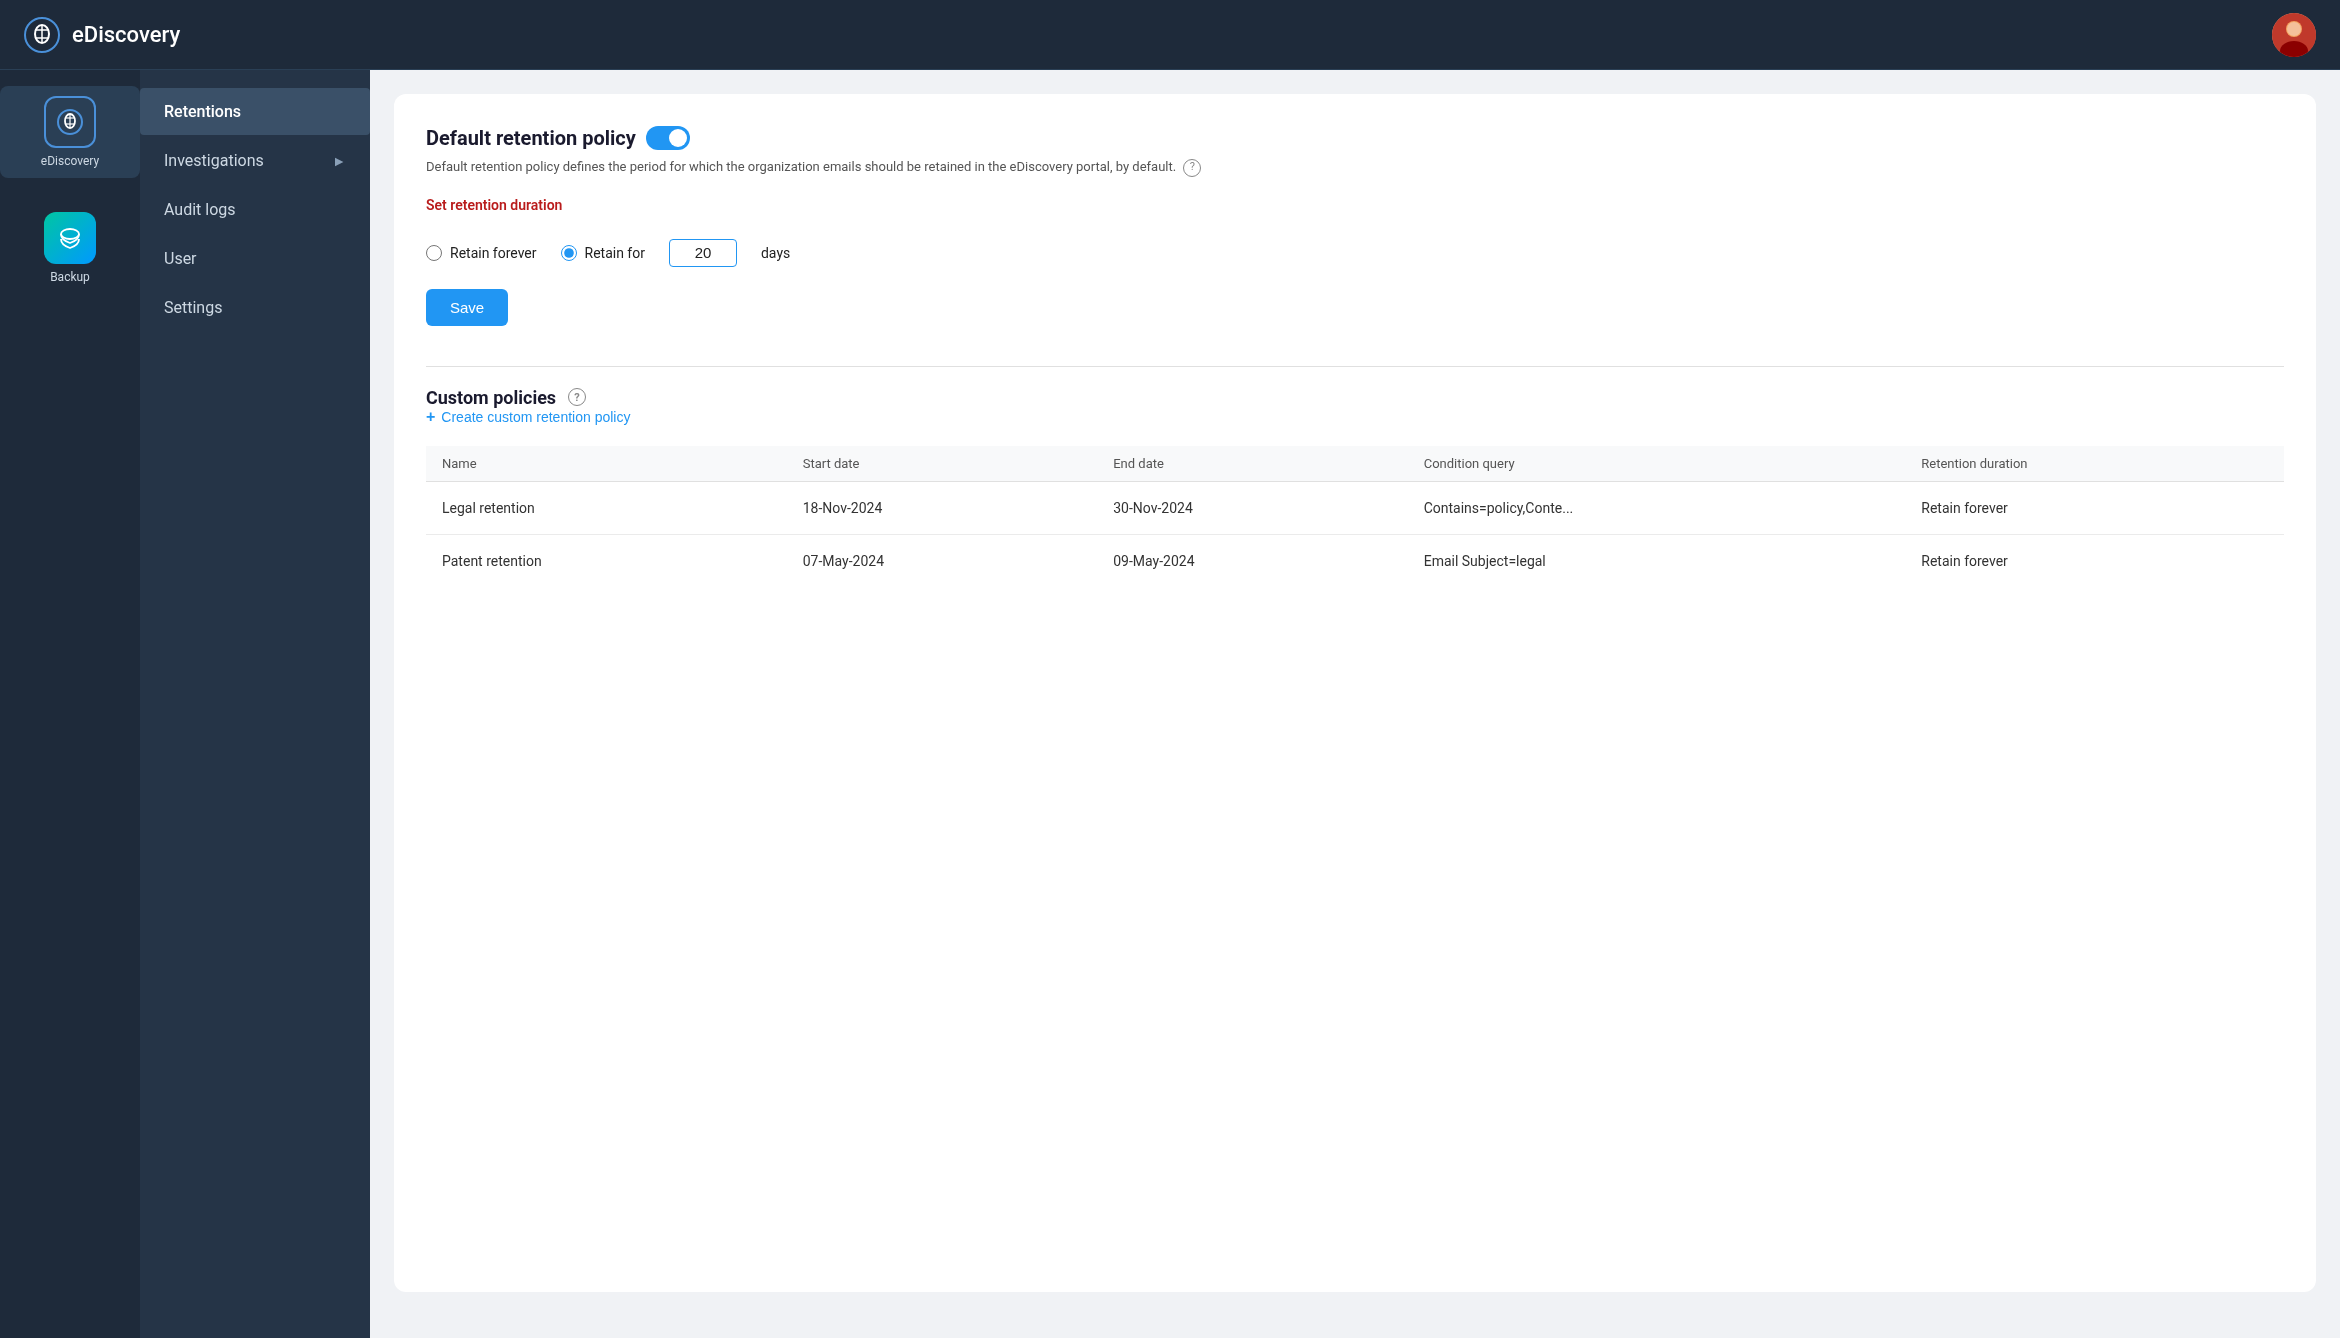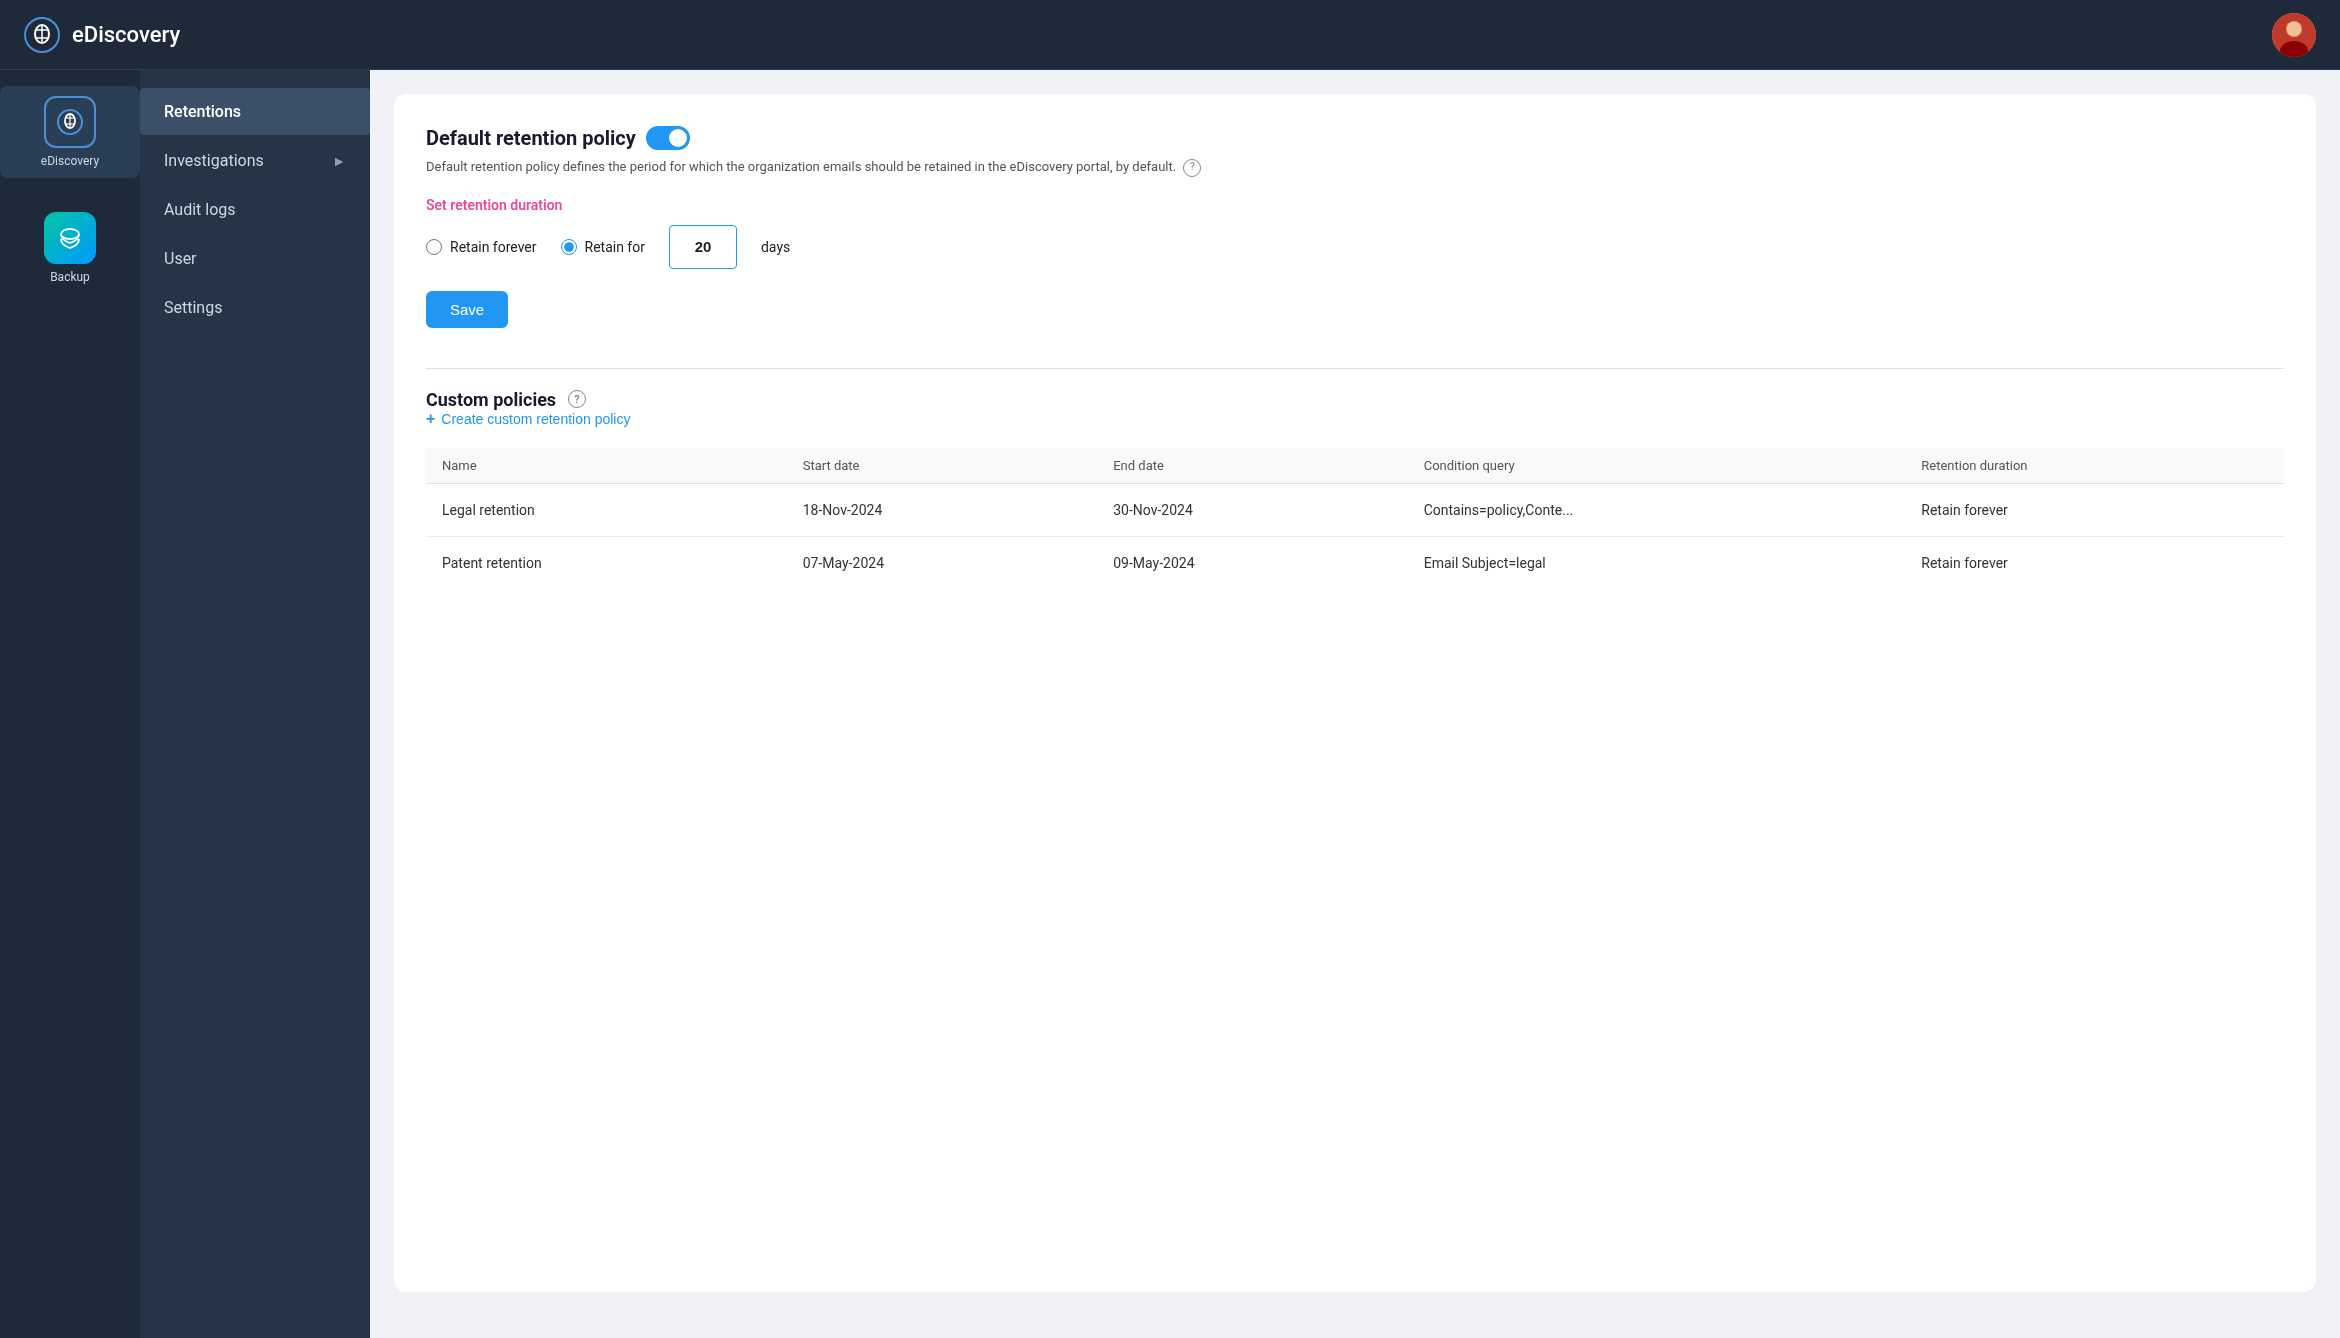"Set retention duration" .set-retention-label { color: #ec4899 -> #b91c1c; margin-bottom: 12px -> 26px }
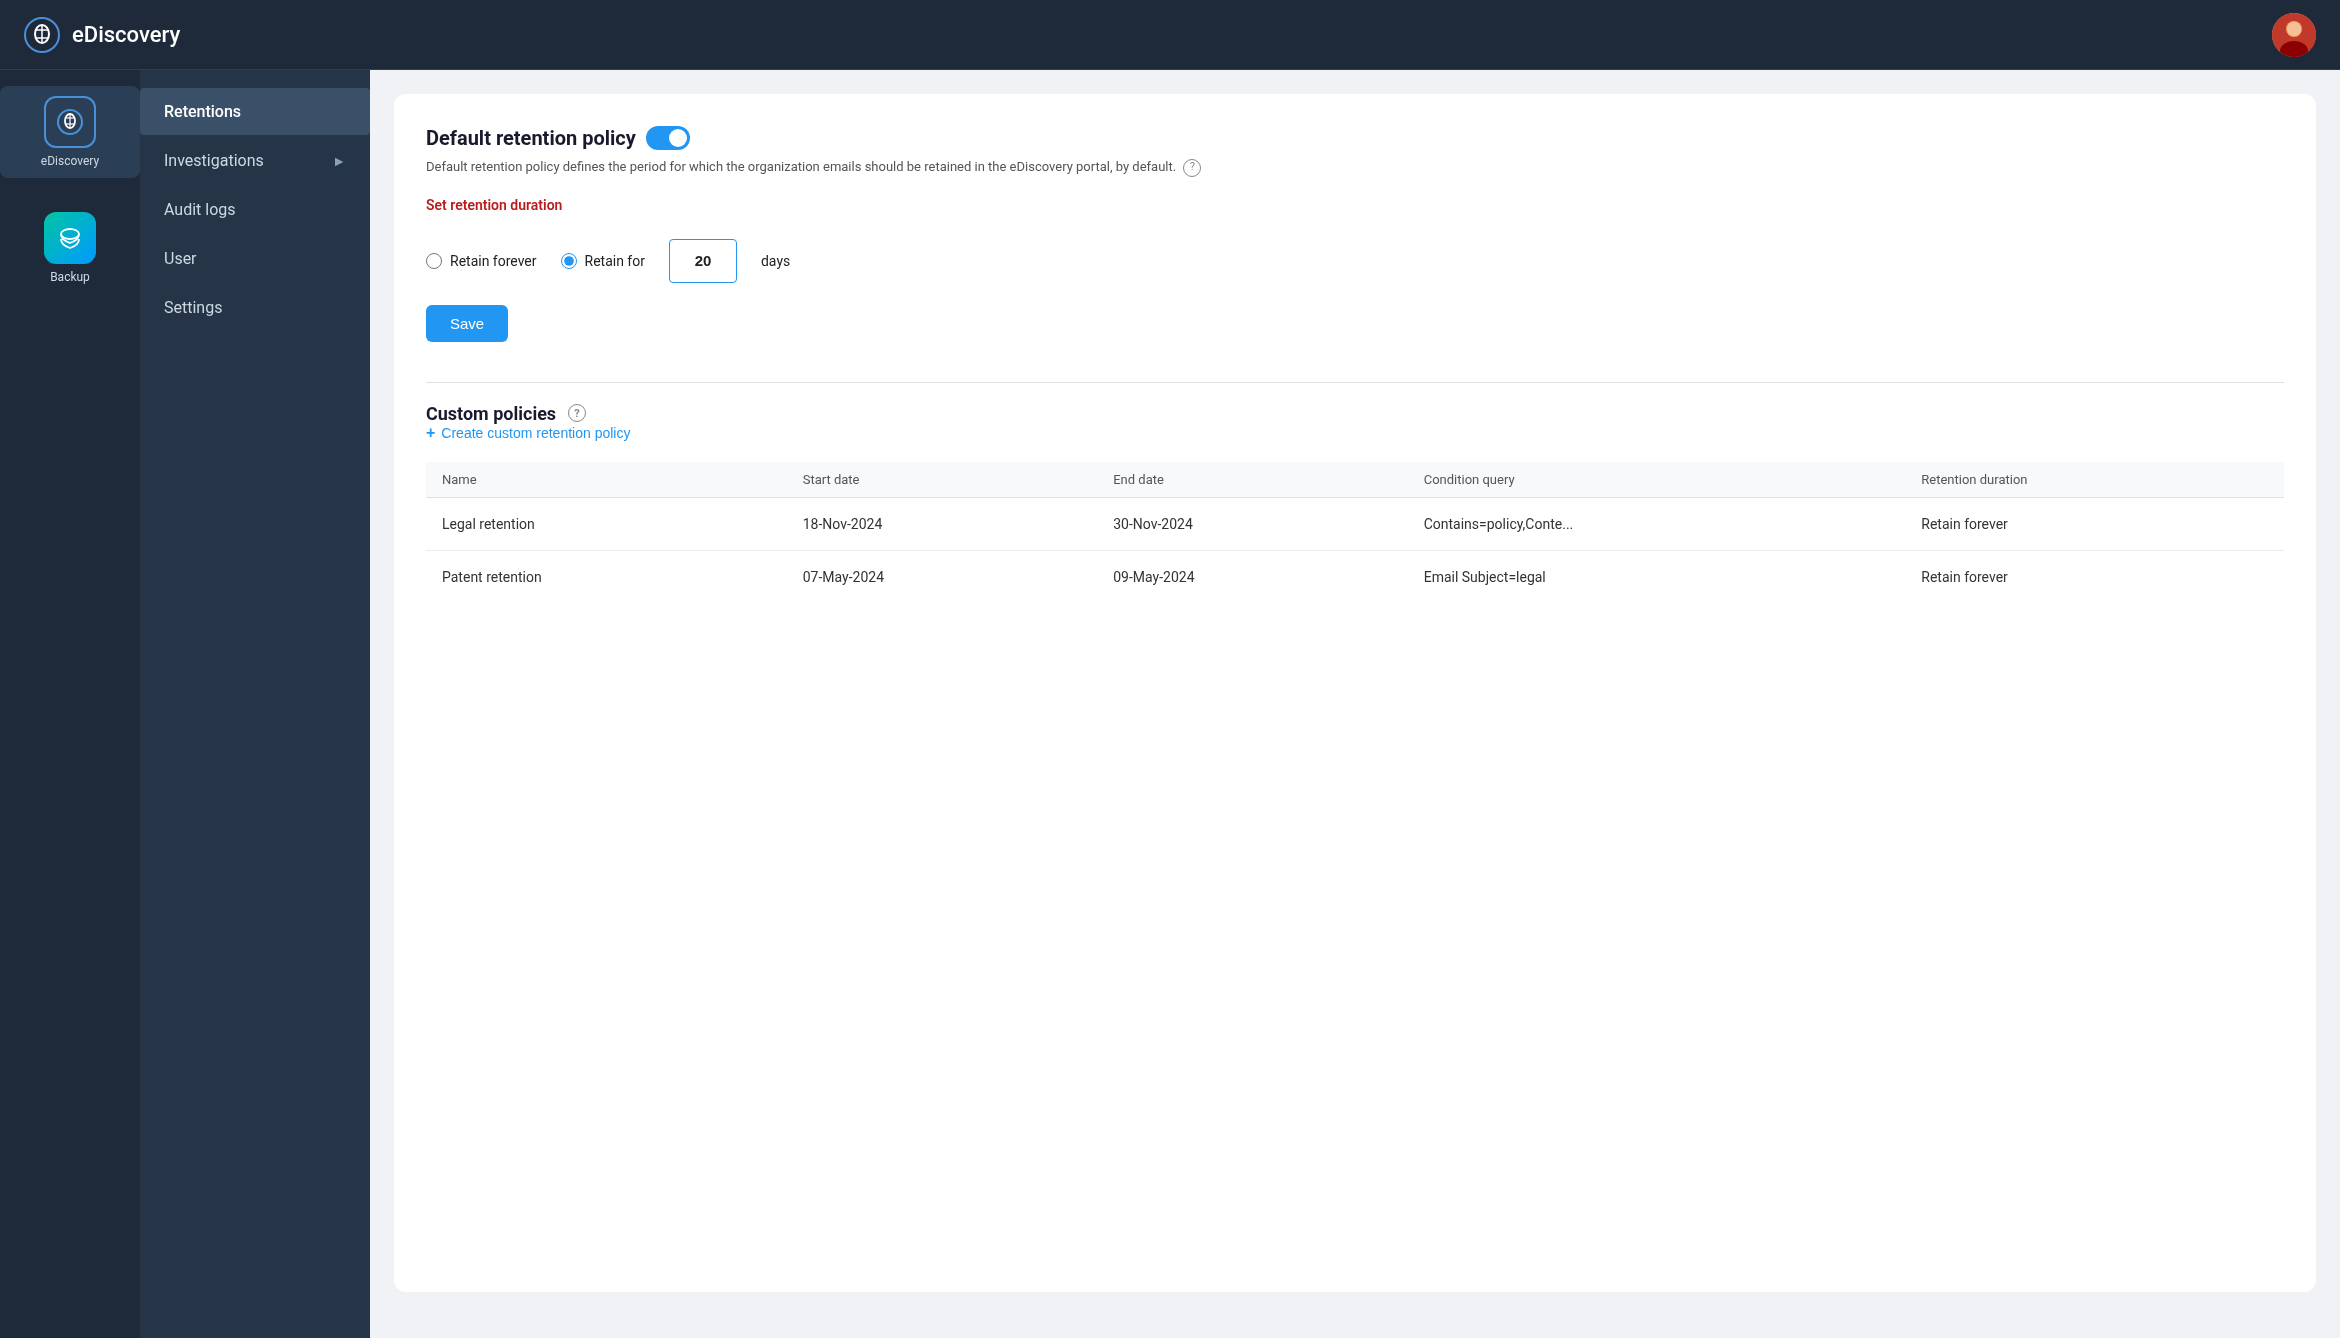"20" .days-input { font-weight: bold -> none; height: 44px -> 28px }
